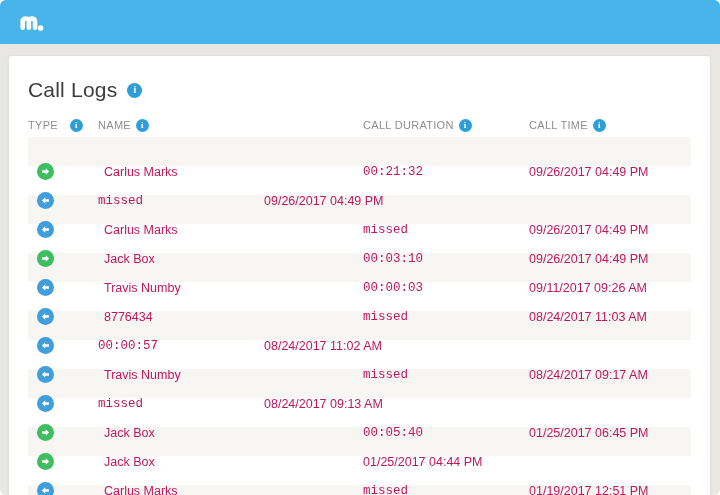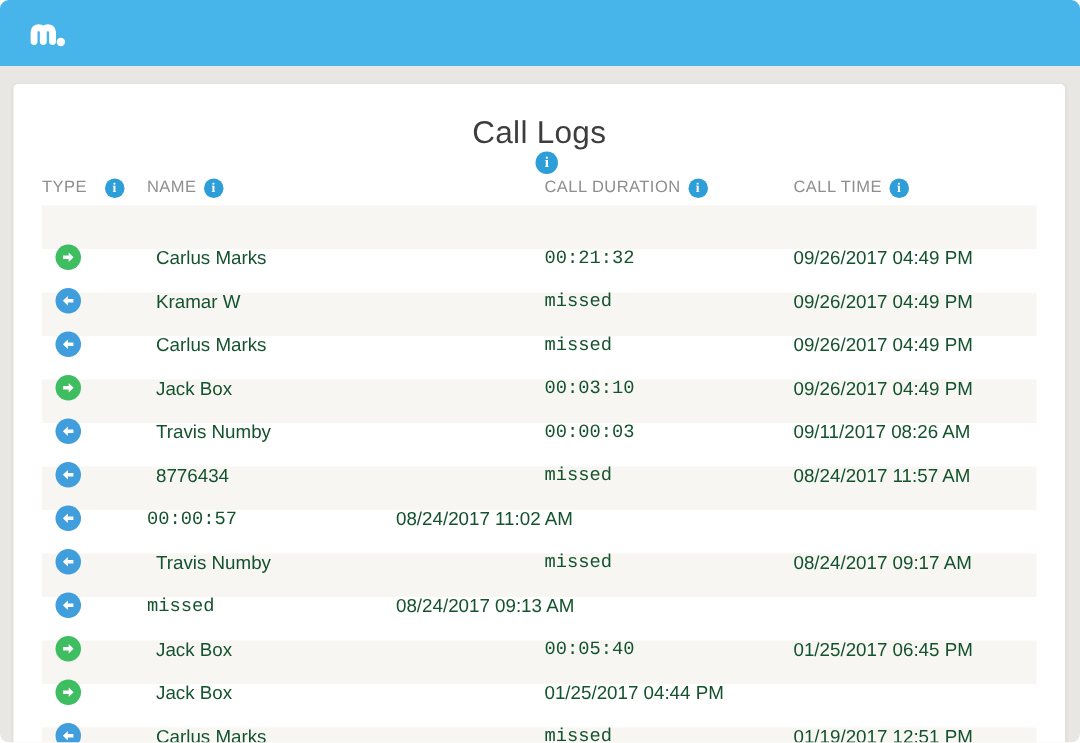"Call Logs" .titlebar { flex-direction: column -> none }
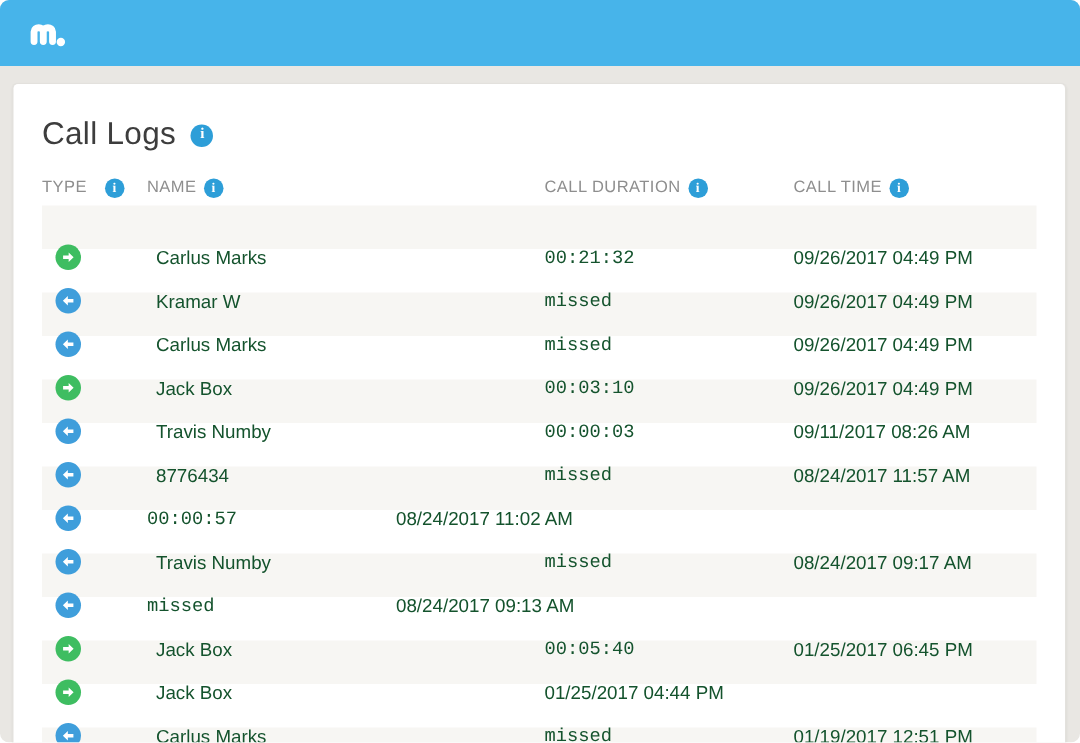"Carlus Marks" .cell { color: #14532d -> #be185d }
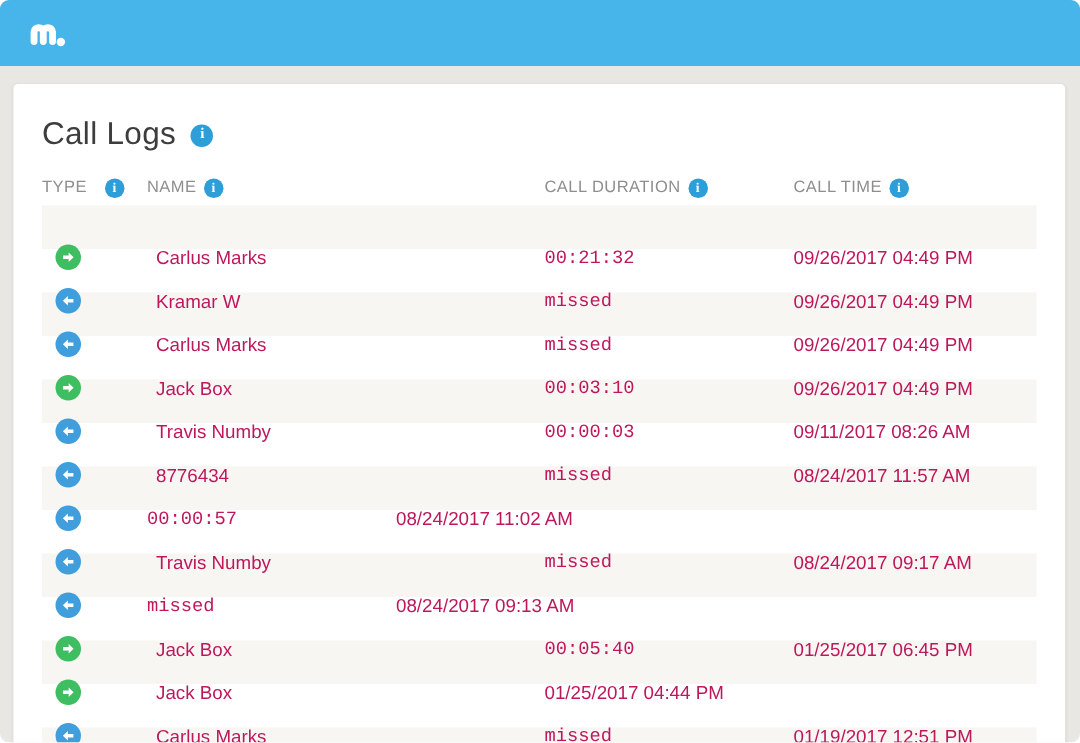"Kramar W" div.cell { html: <div>Kramar W</div> -> none }
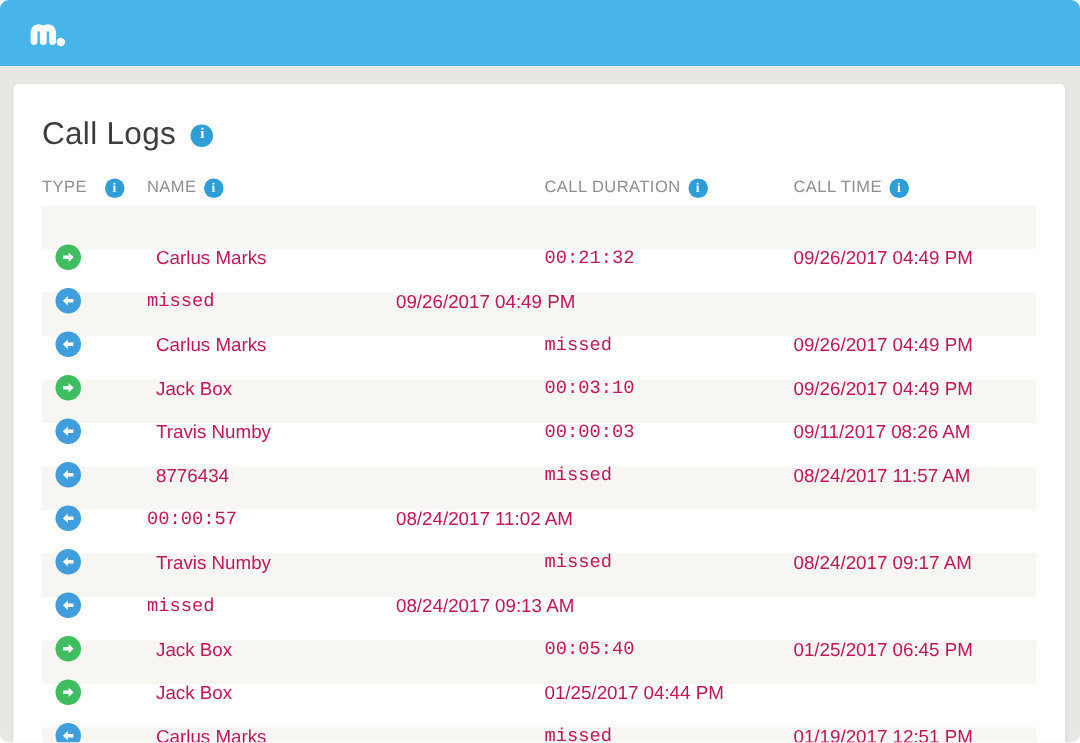"09/11/2017 08:26 AM" div.cell { text: 08:26 -> 09:26 }
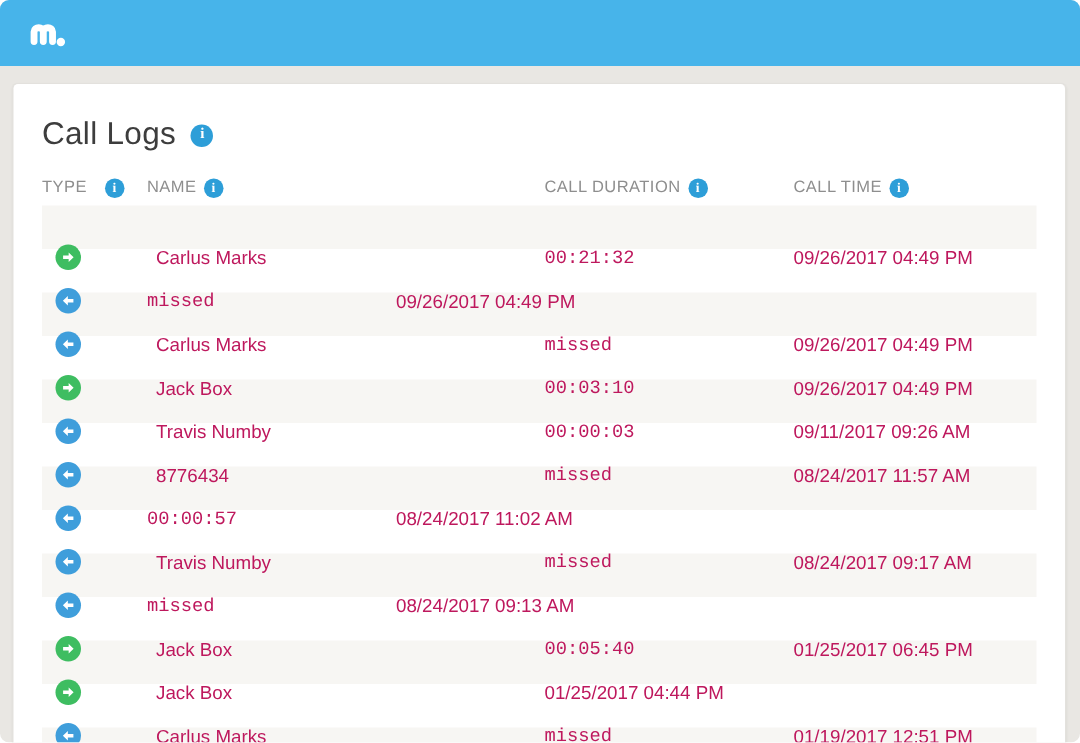"08/24/2017 11:57 AM" div.cell { text: 11:57 -> 11:03 }
